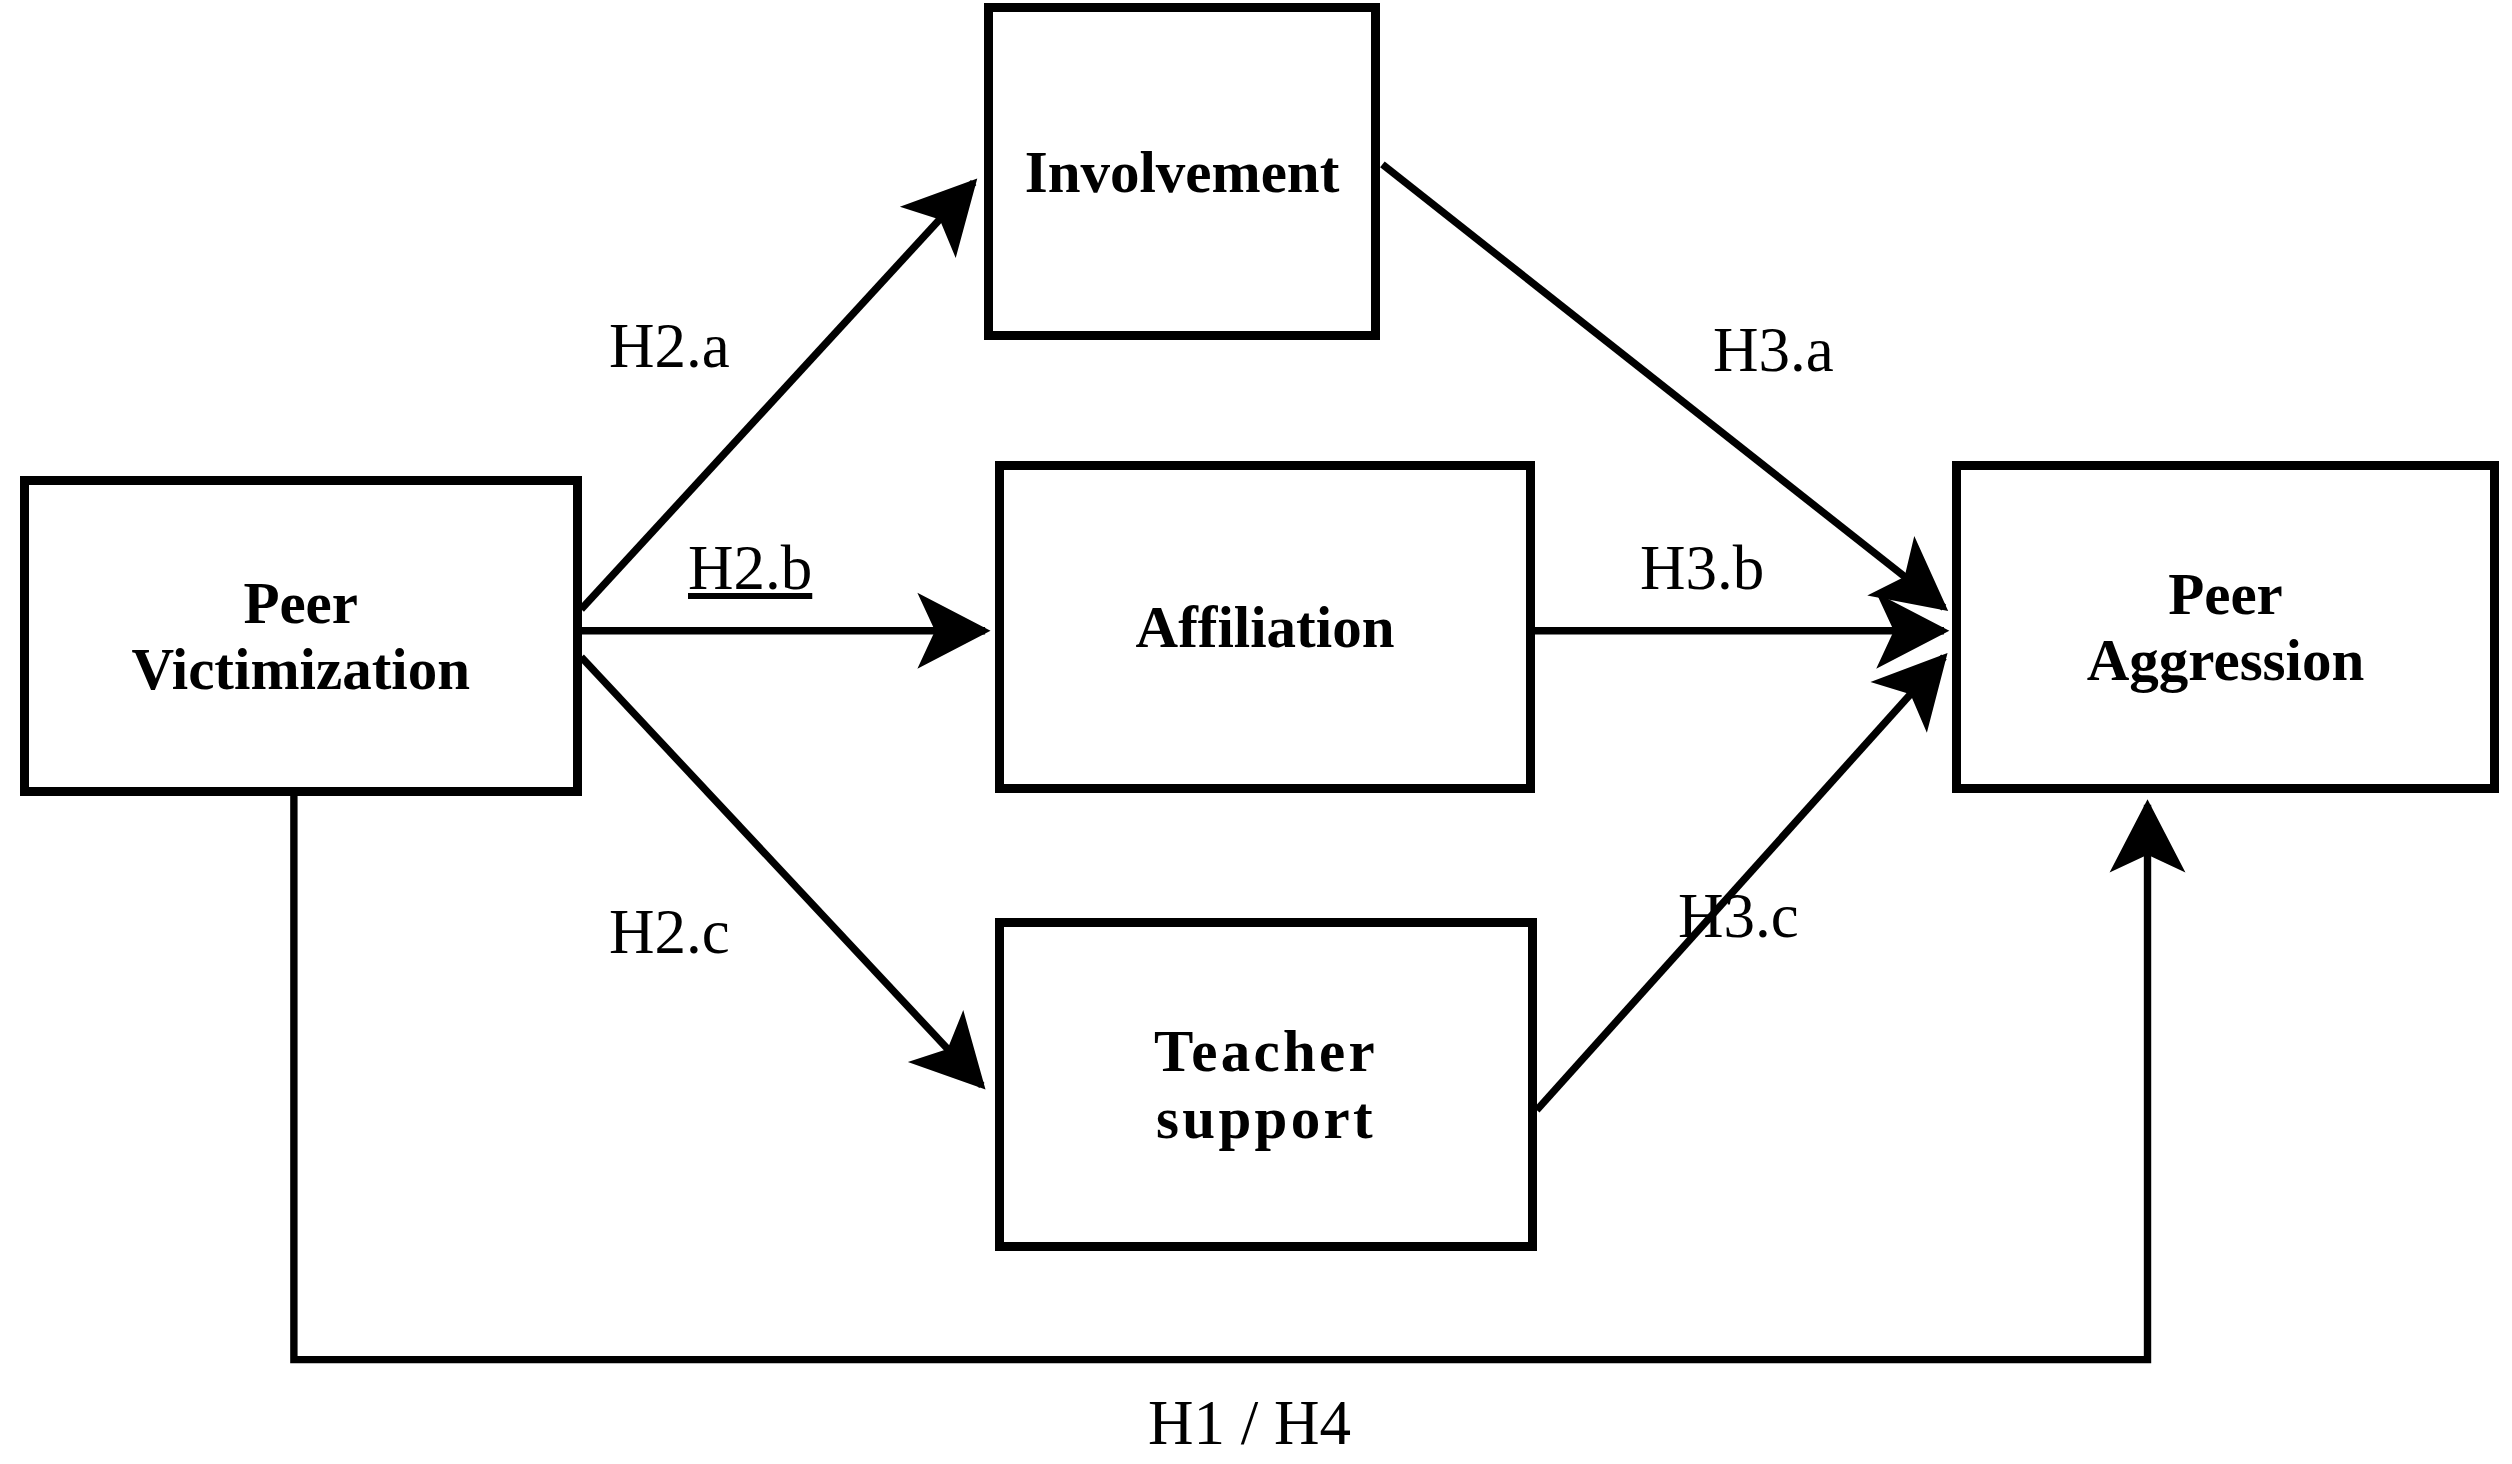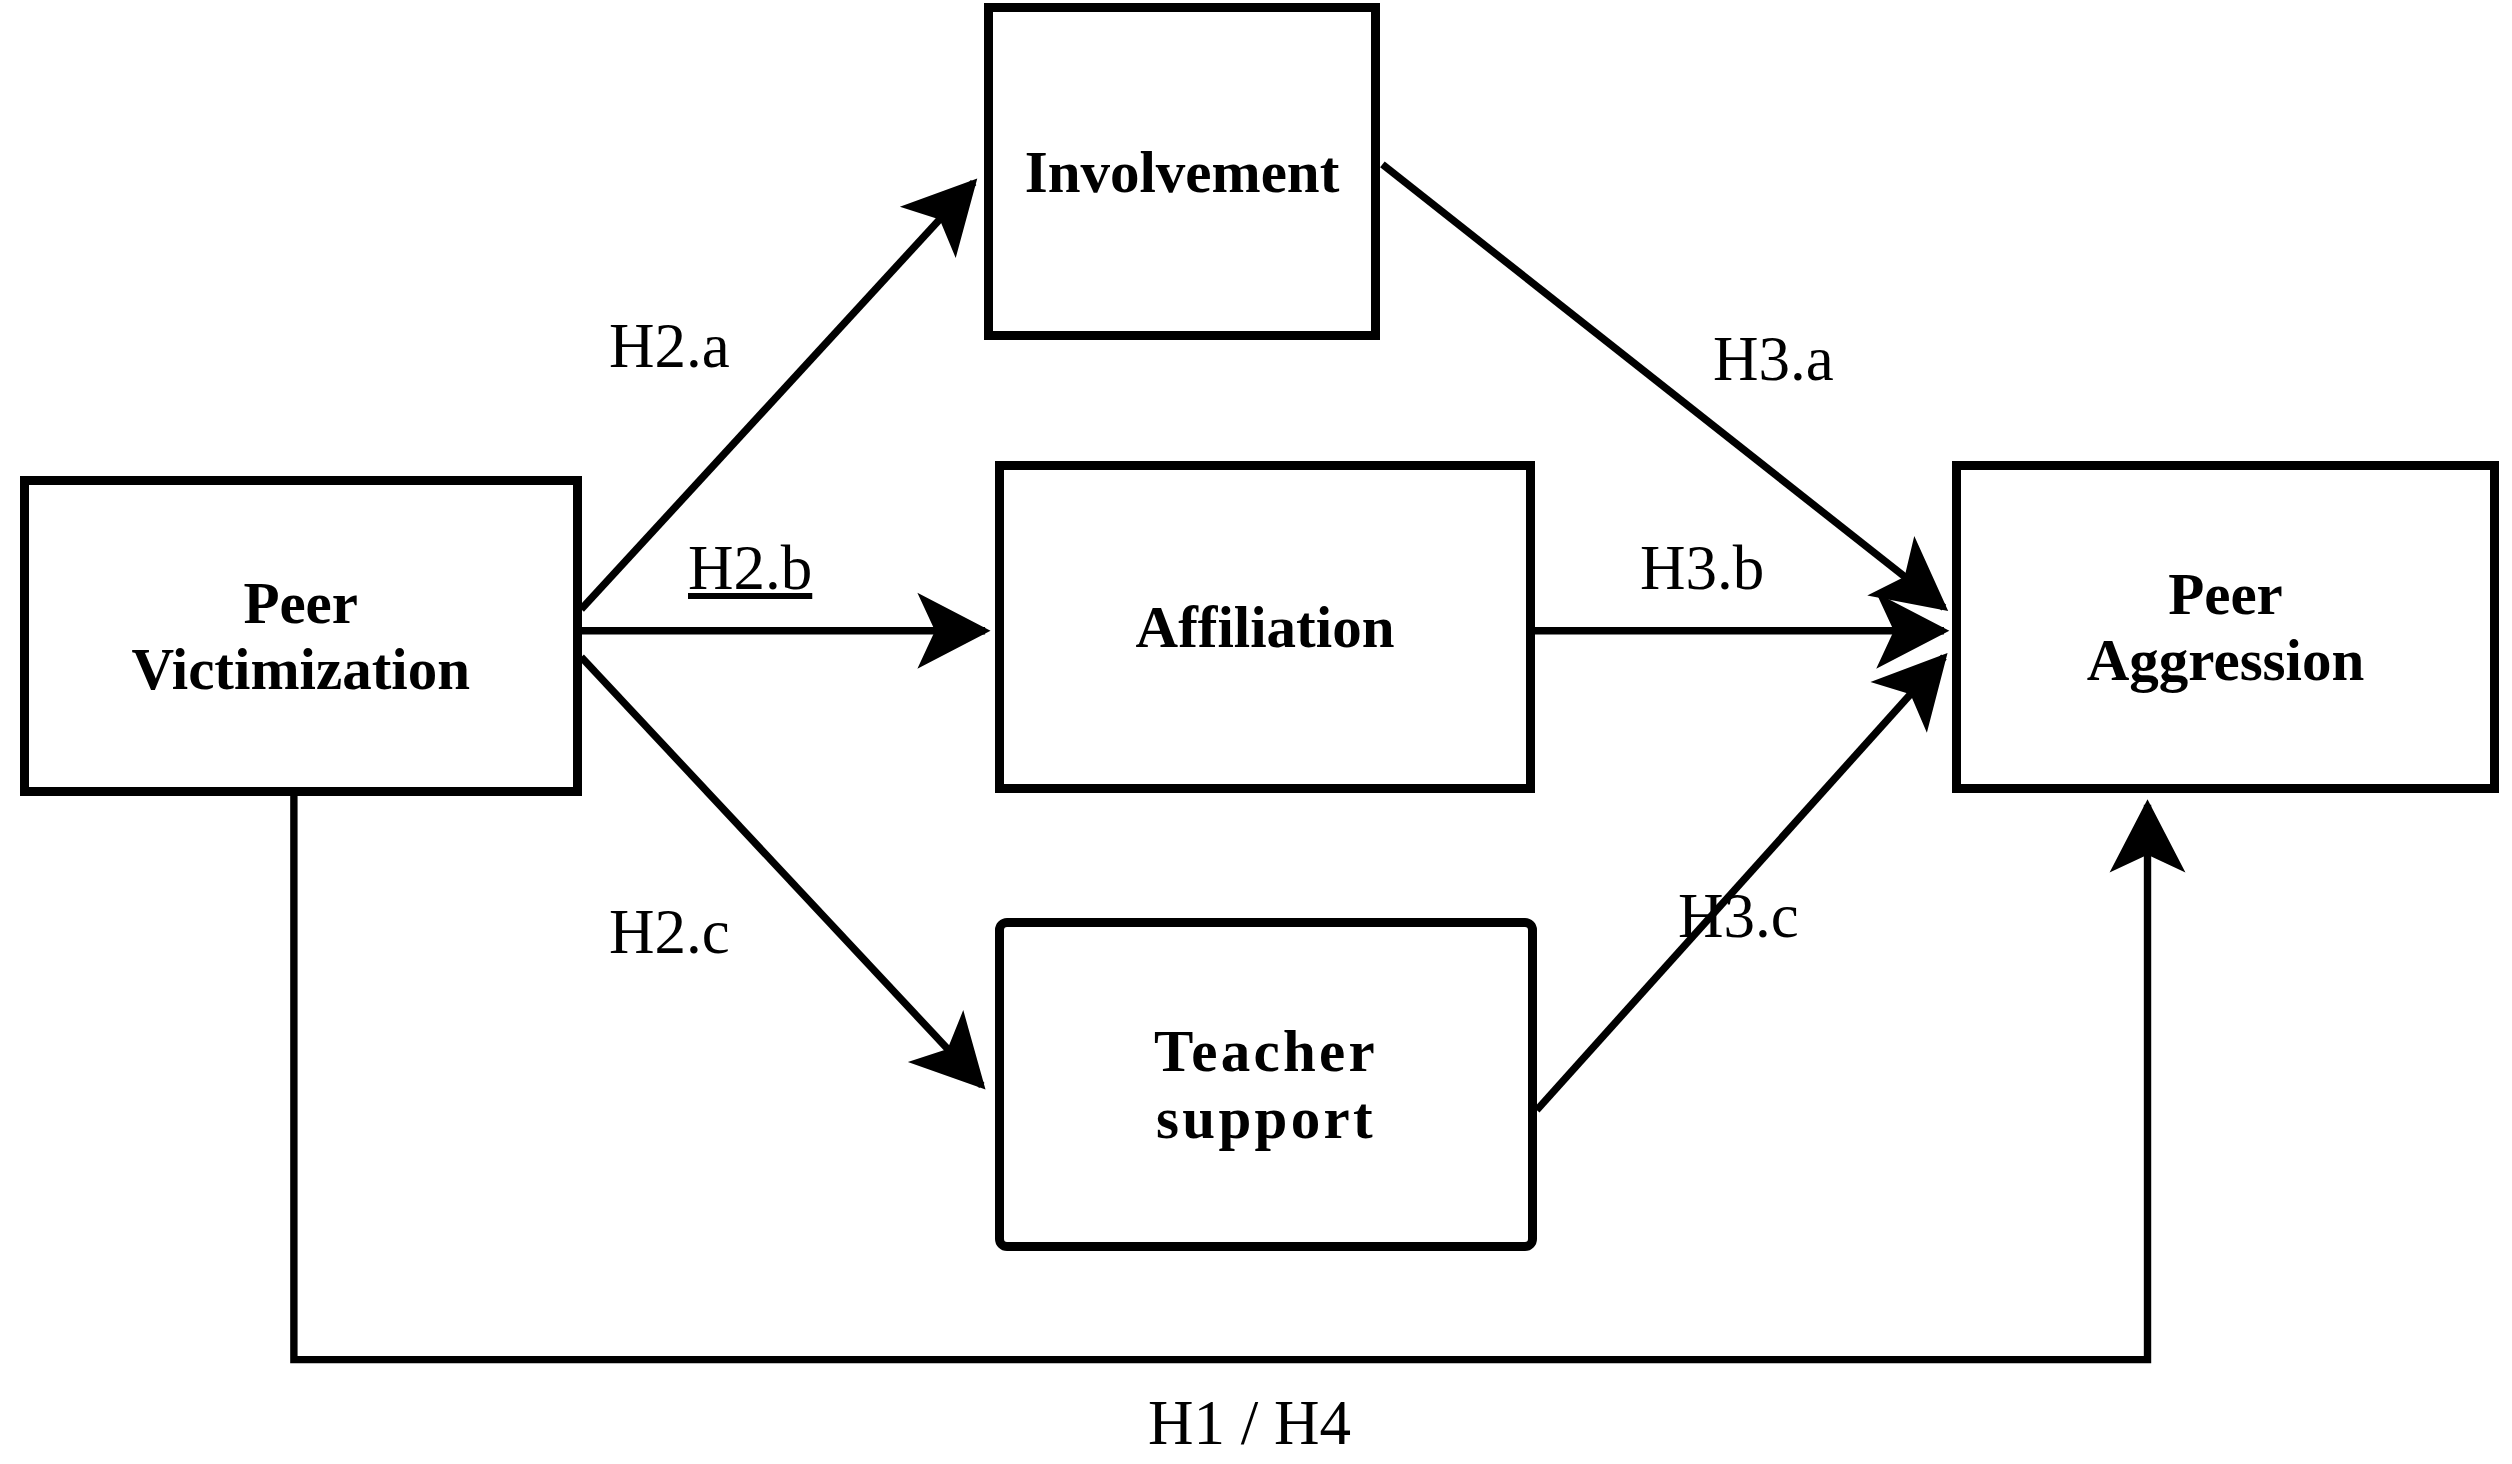"H3.a" #label-h3a { top: 323px -> 314px }
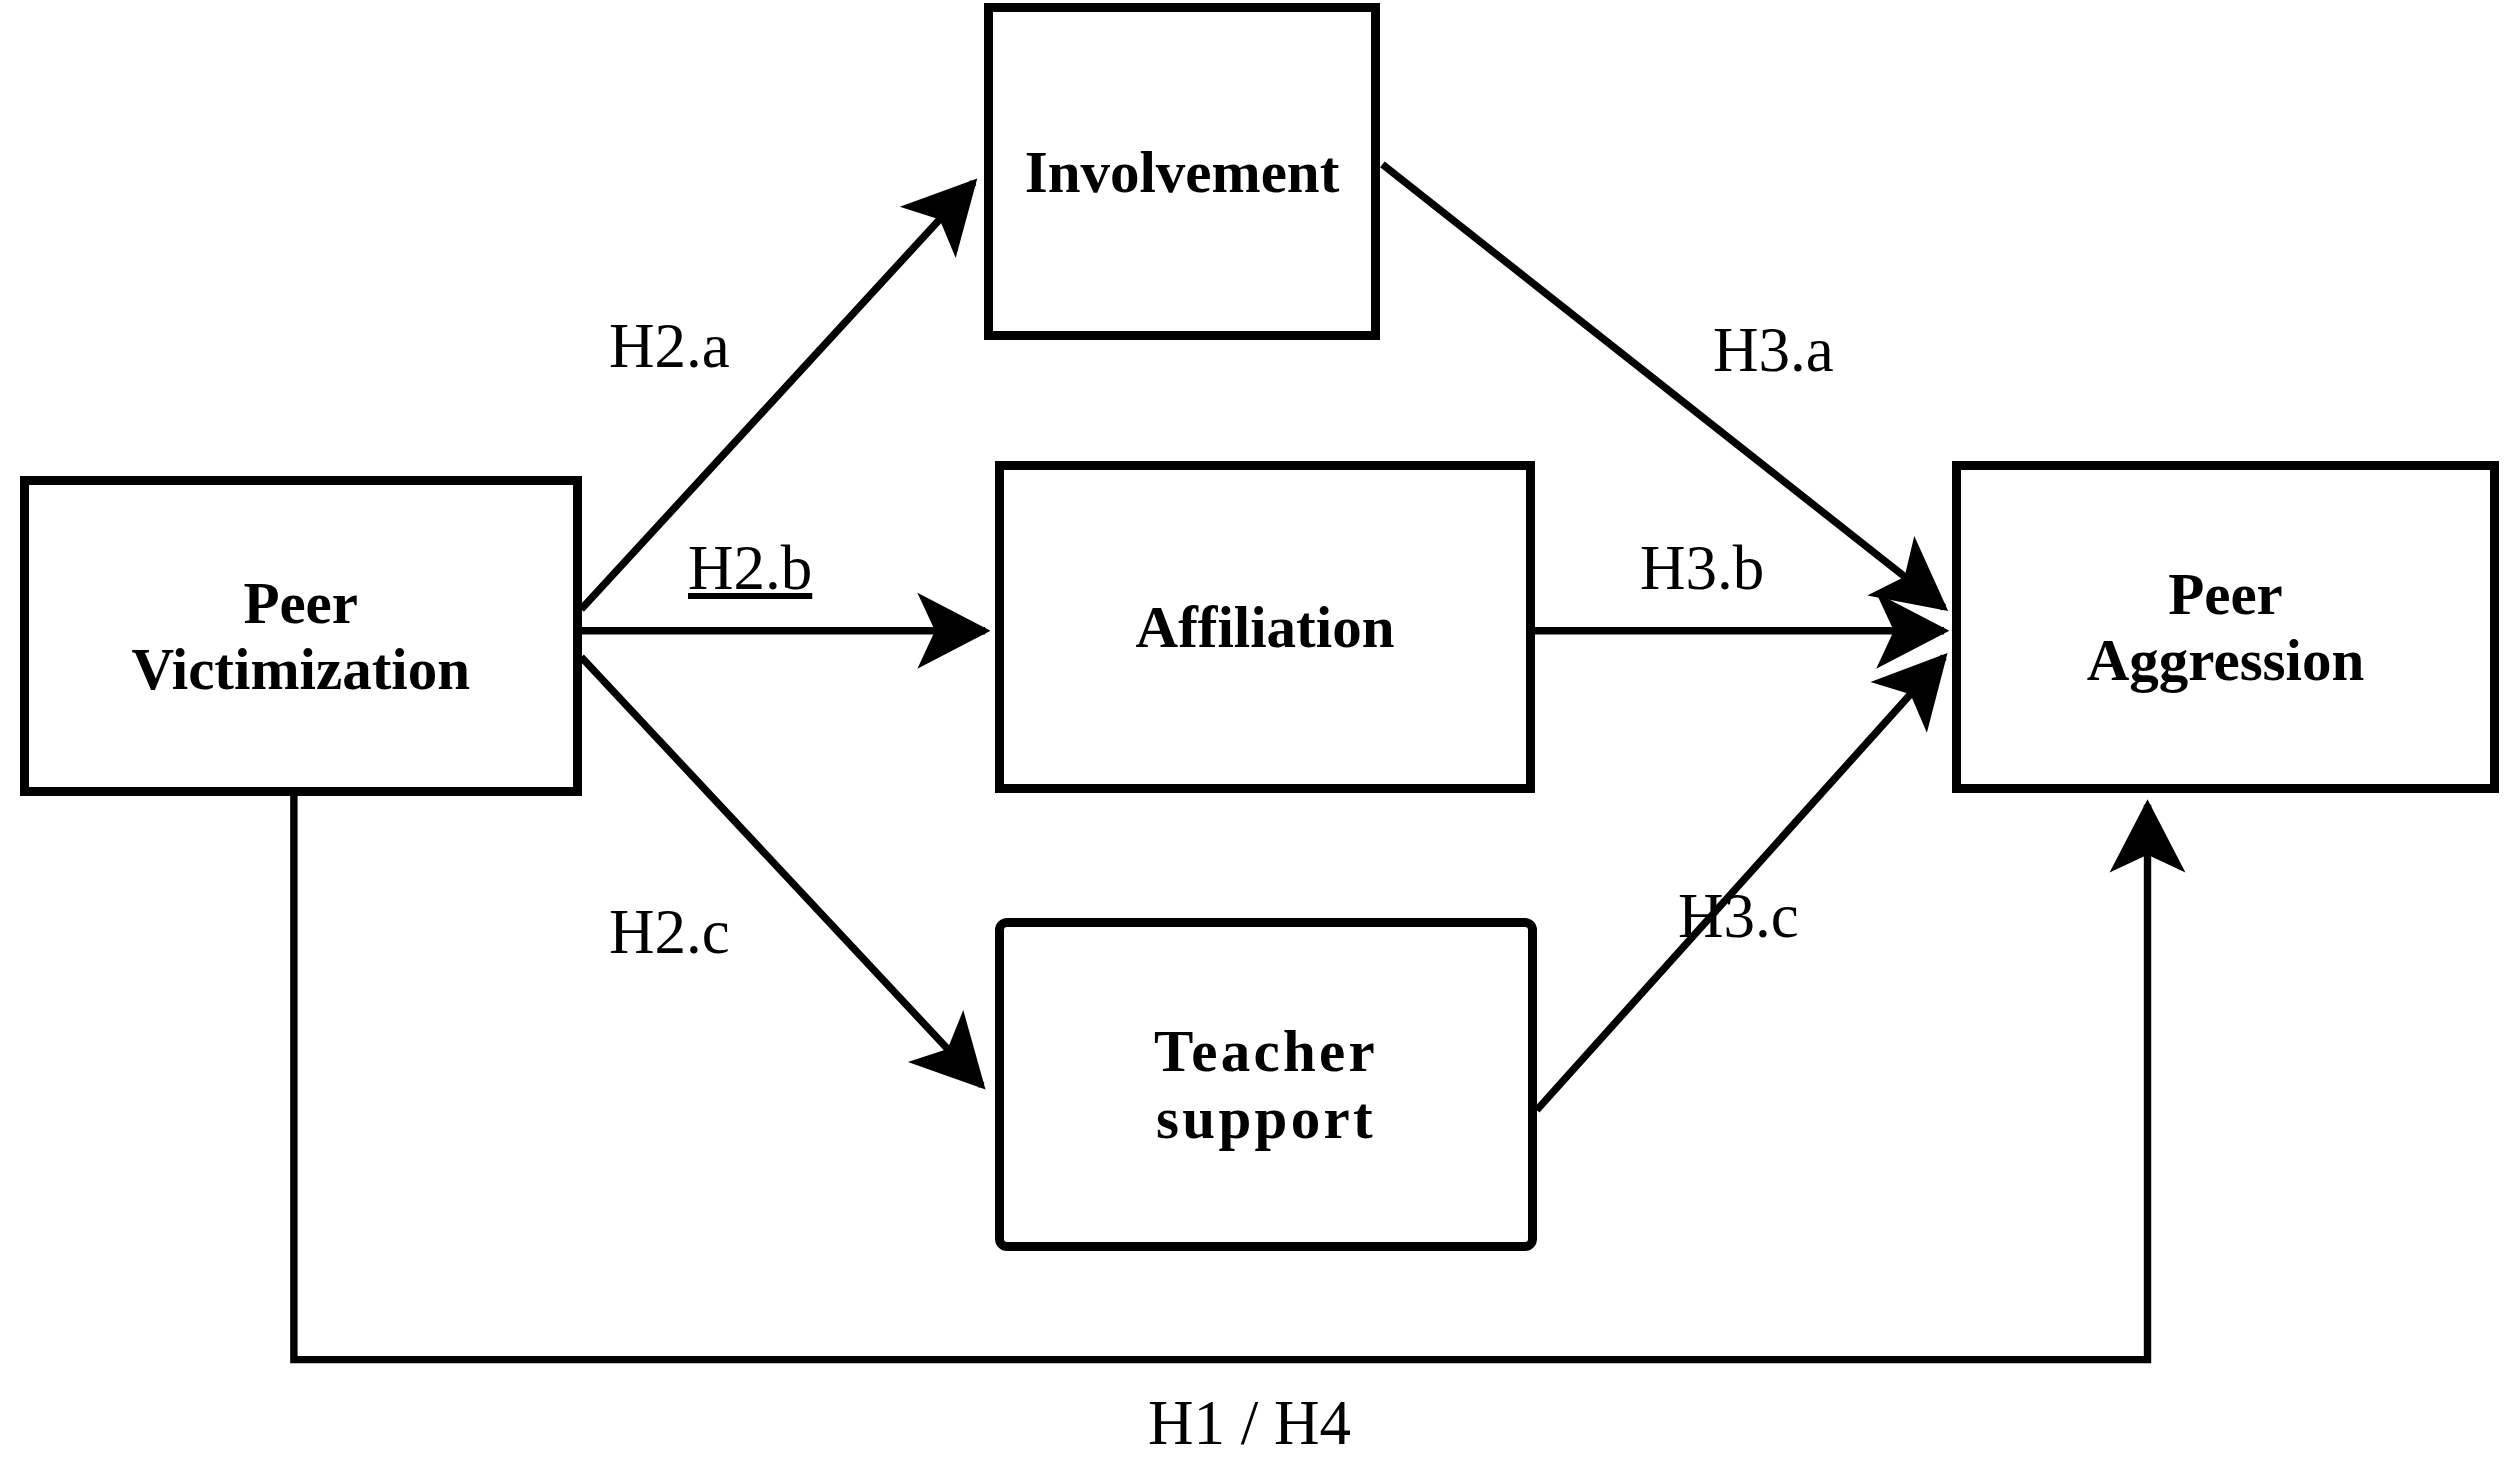"Teacher" #node-teacher-support { border-radius: 12px -> none }
